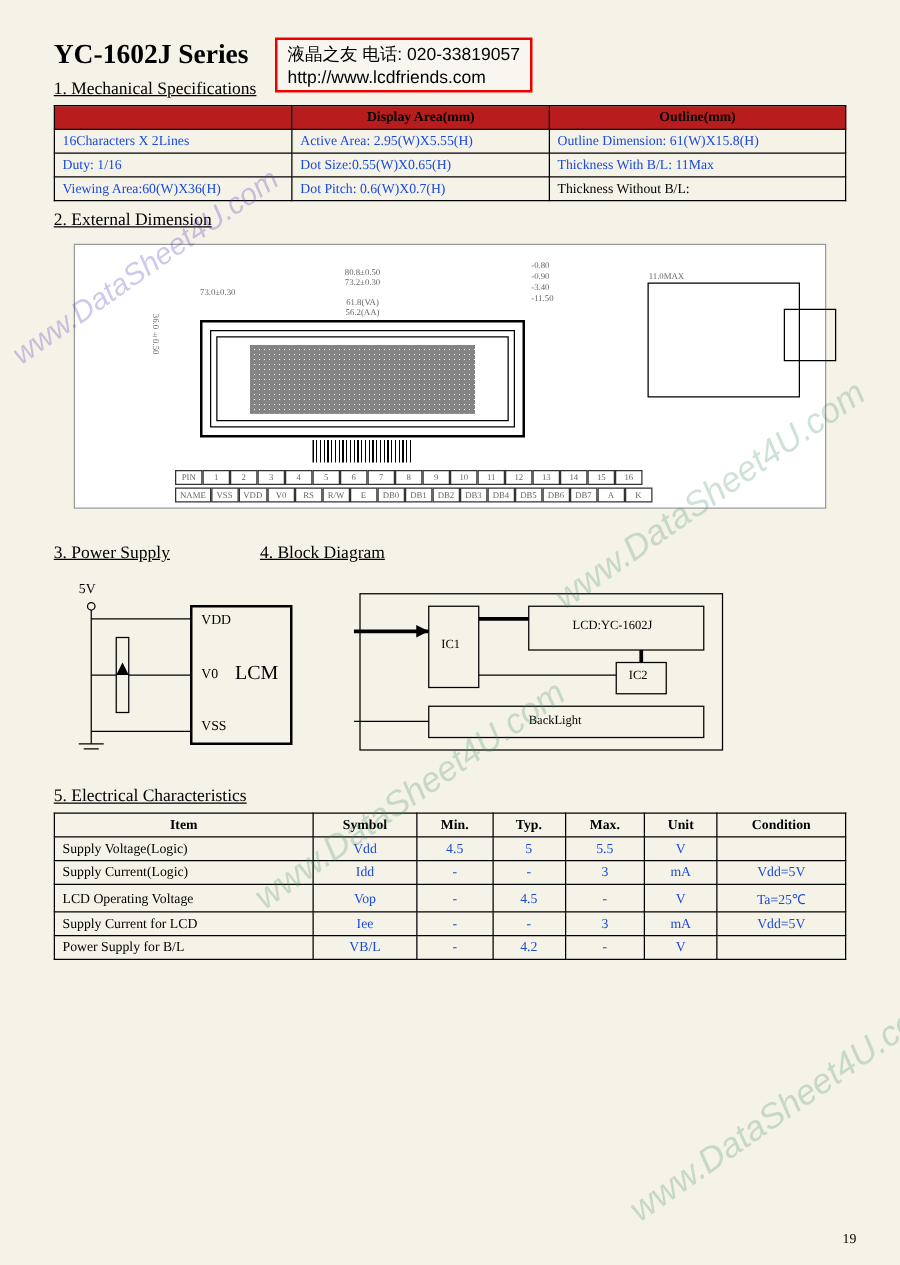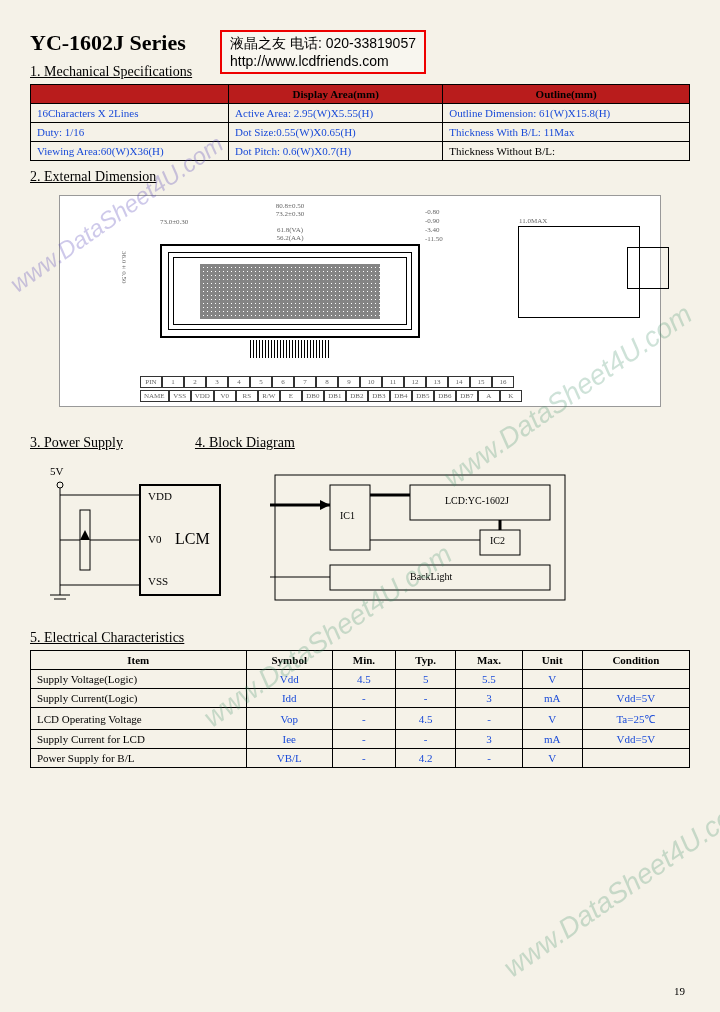"YC-1602J Series" .page { padding: 20px 30px -> 20px 43px }
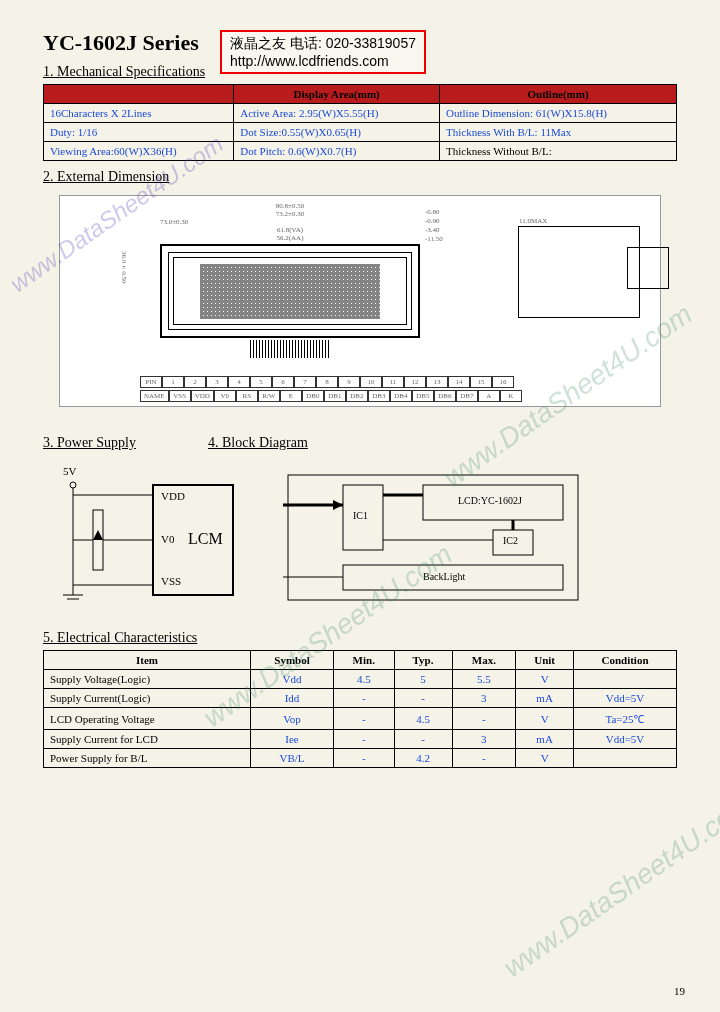"80.8±0.50" div { top: 6px -> 18px }
